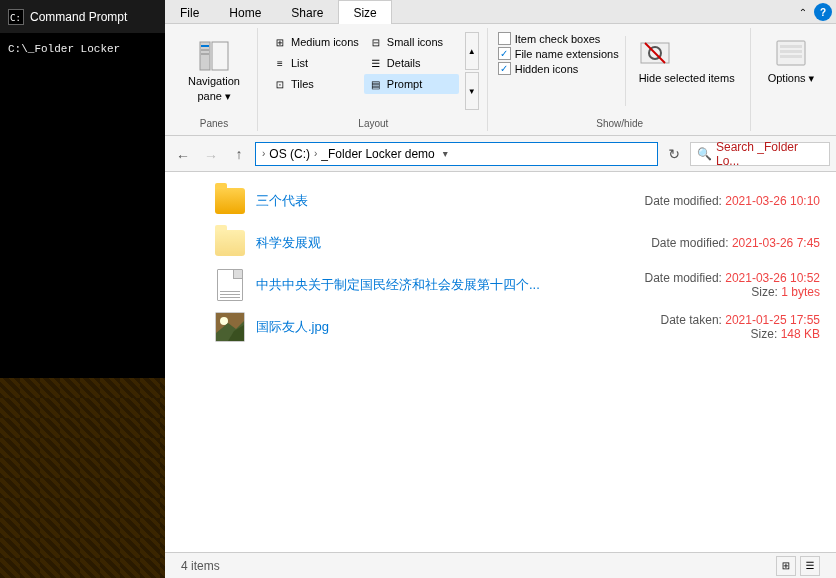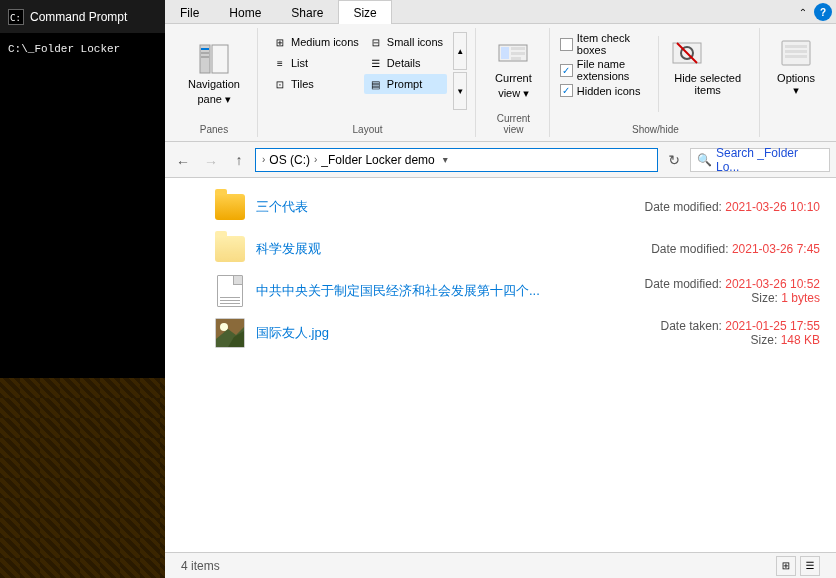"Current" div.ribbon-group { html: <div> <div> <button> <svg> <rect></rect> <rect></rect> <rect></rect> <rect></rect> <rect></rect> </svg> <span>Current</span> <span>view ▾</span> </button> </div> <div>Current view</div> </div> -> none }
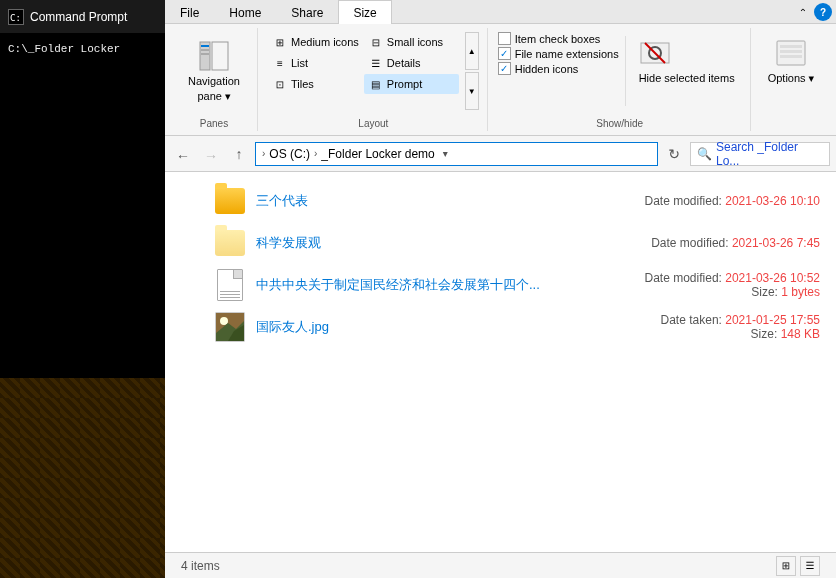"Search _Folder Lo..." span { color: #1d4ed8 -> #b91c1c }
